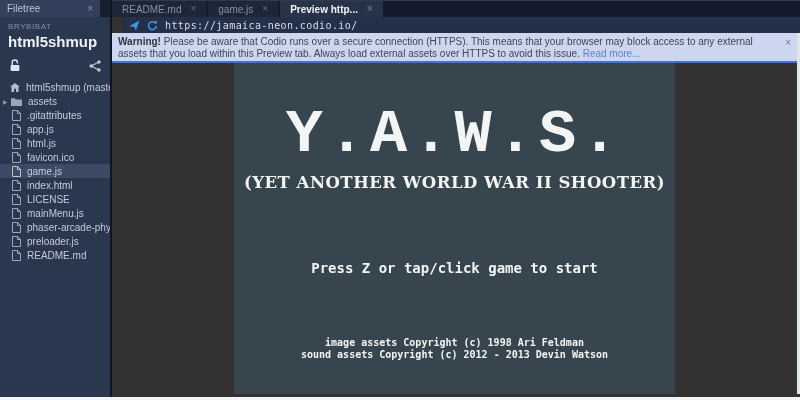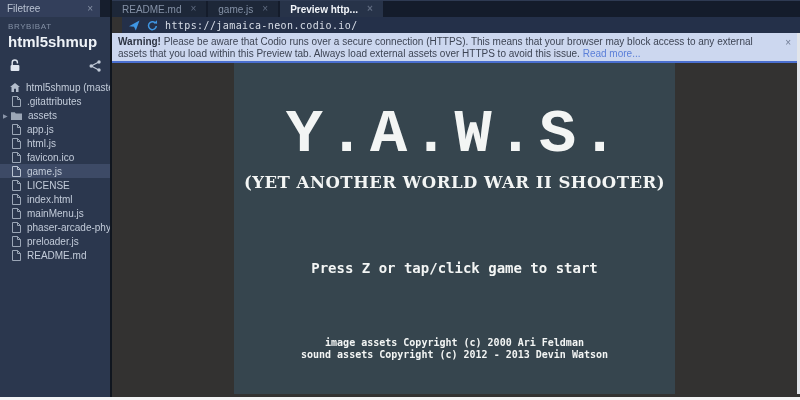".gitattributes" div.trow { order: before "assets" -> after "assets" }
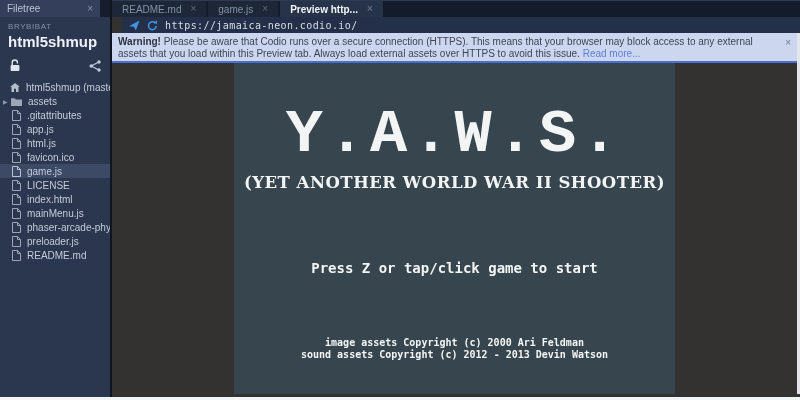"LICENSE" div.trow { order: before "index.html" -> after "index.html" }
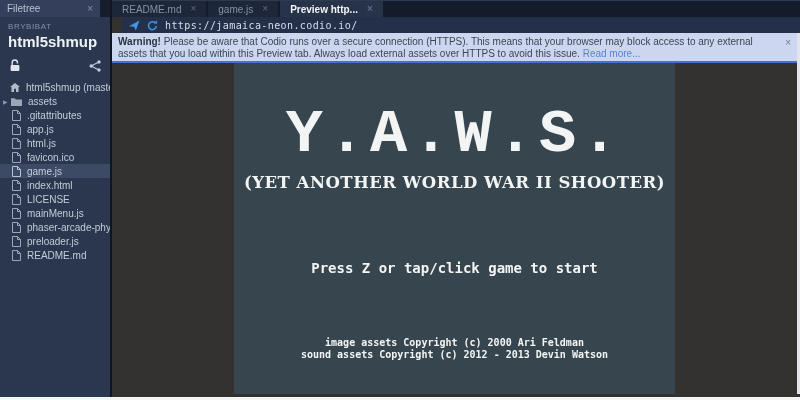"image assets Copyright (c) 2000" div { text: 2000 -> 1998 }
